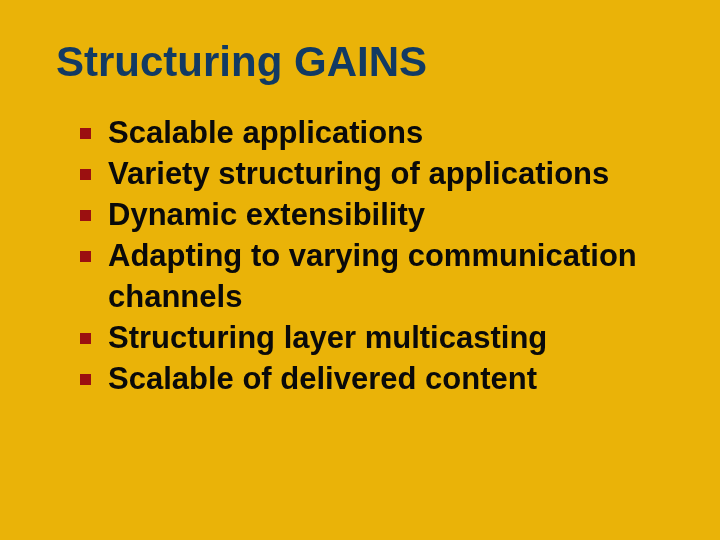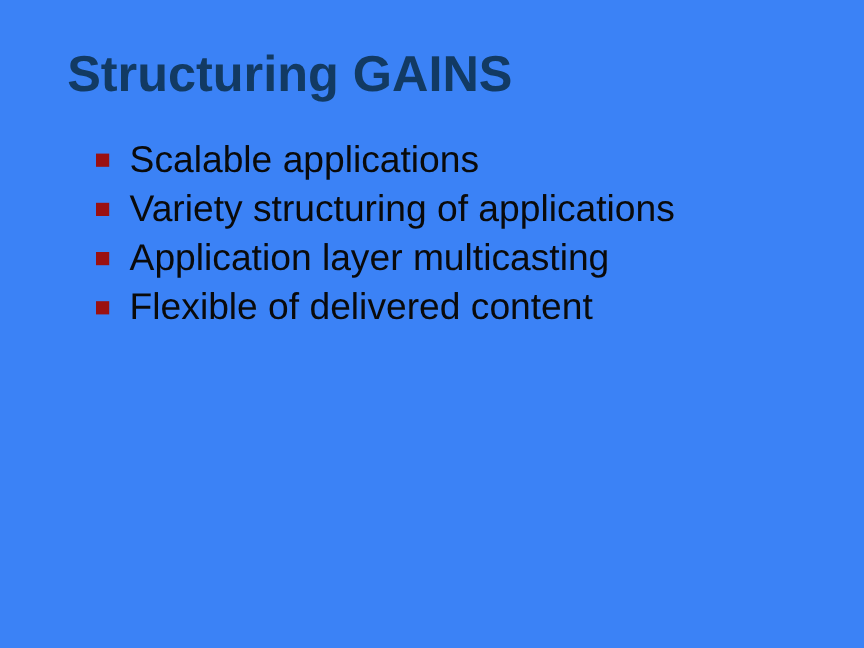"Structuring GAINS" .slide { background: #3b82f6 -> #eab308 }
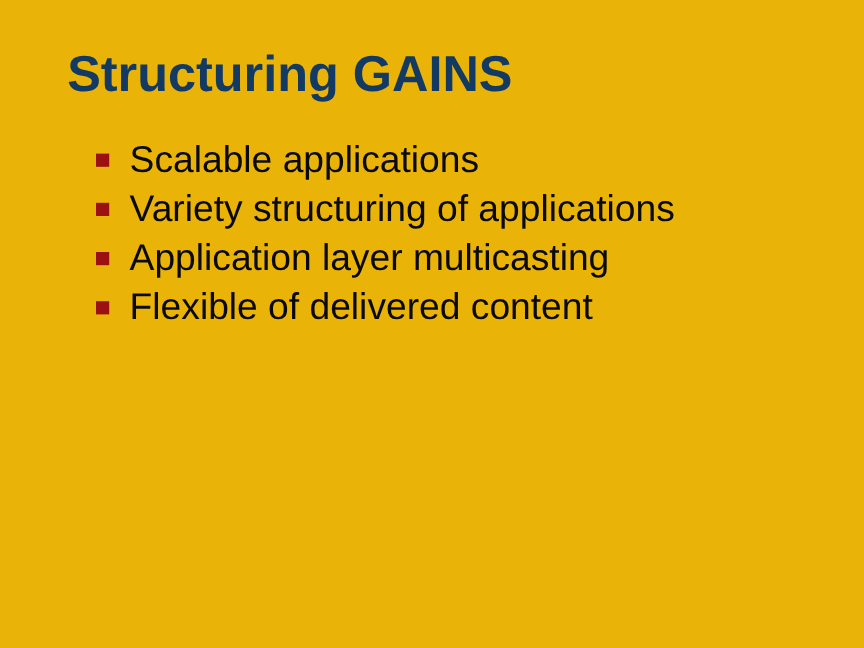"Scalable applications" .bullet-item { font-weight: normal -> bold }
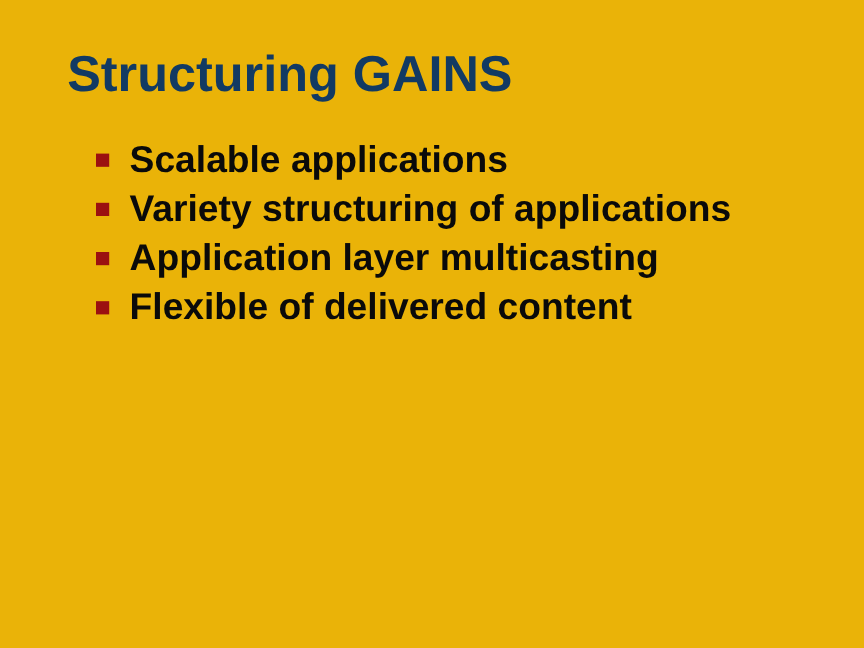"Dynamic extensibility" li.bullet-item { html: none -> <li> <span></span> <span>Dynamic extensibility</span> </li> }
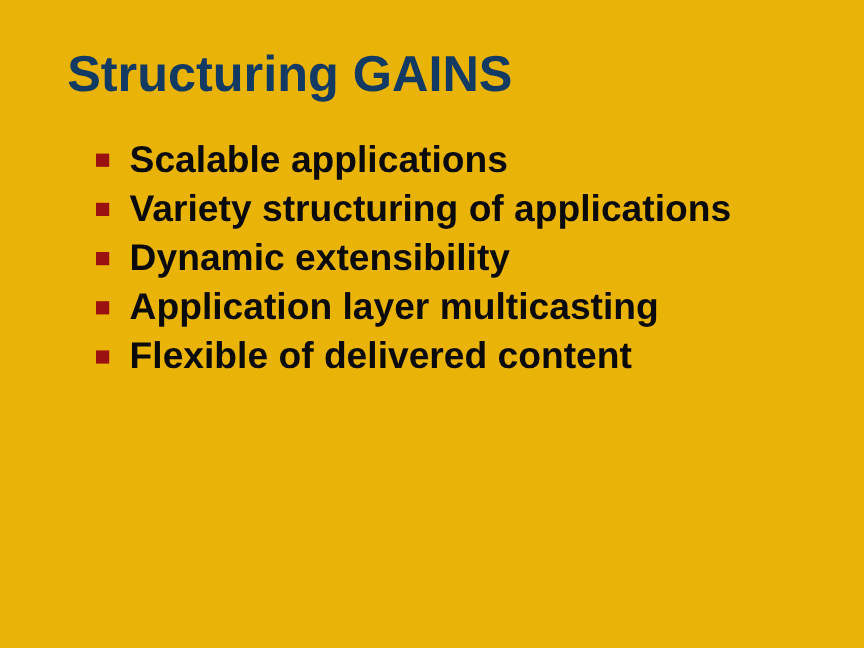"Adapting to varying communication" li.bullet-item { html: none -> <li> <span></span> <span>Adapting to varying communication channels</span> </li> }
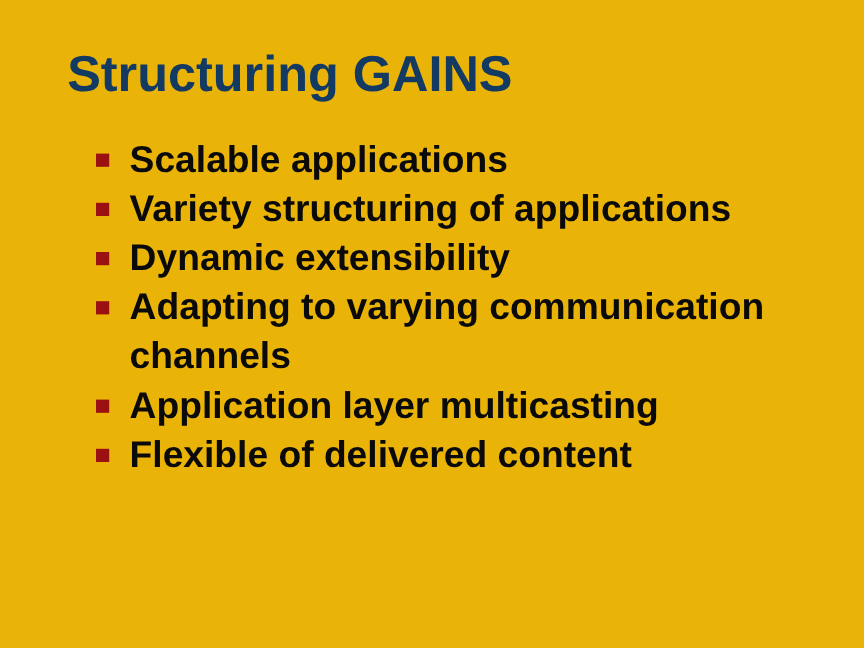"Application layer multicasting" span.bullet-text { text: Application -> Structuring }
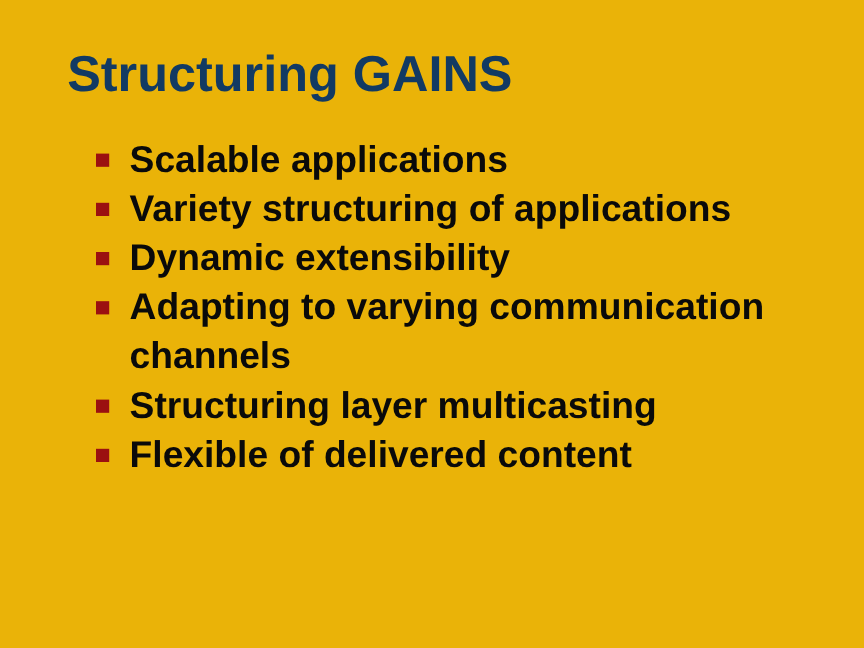"Flexible of delivered content" span.bullet-text { text: Flexible -> Scalable }
